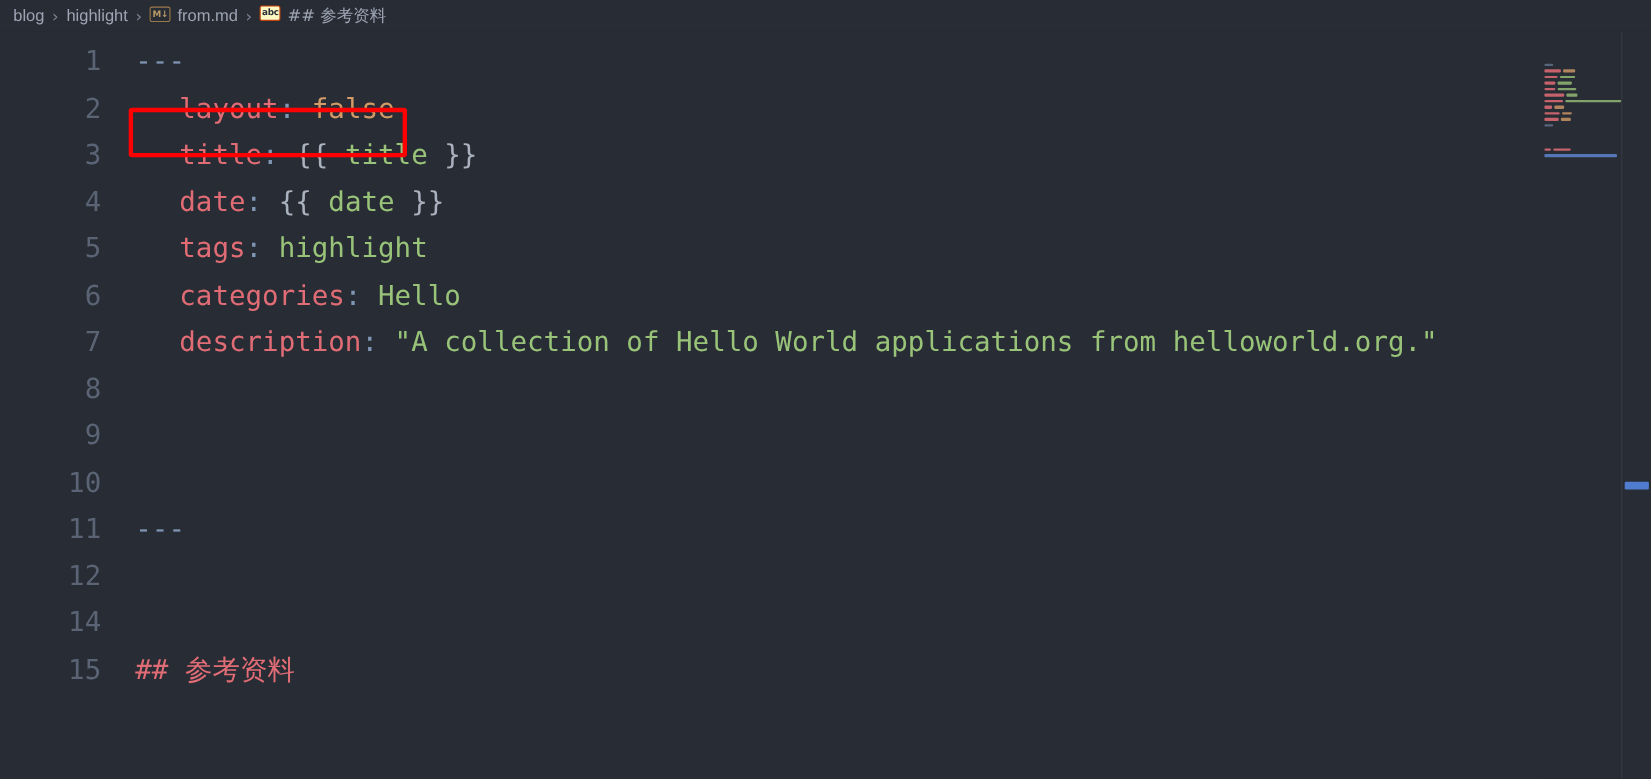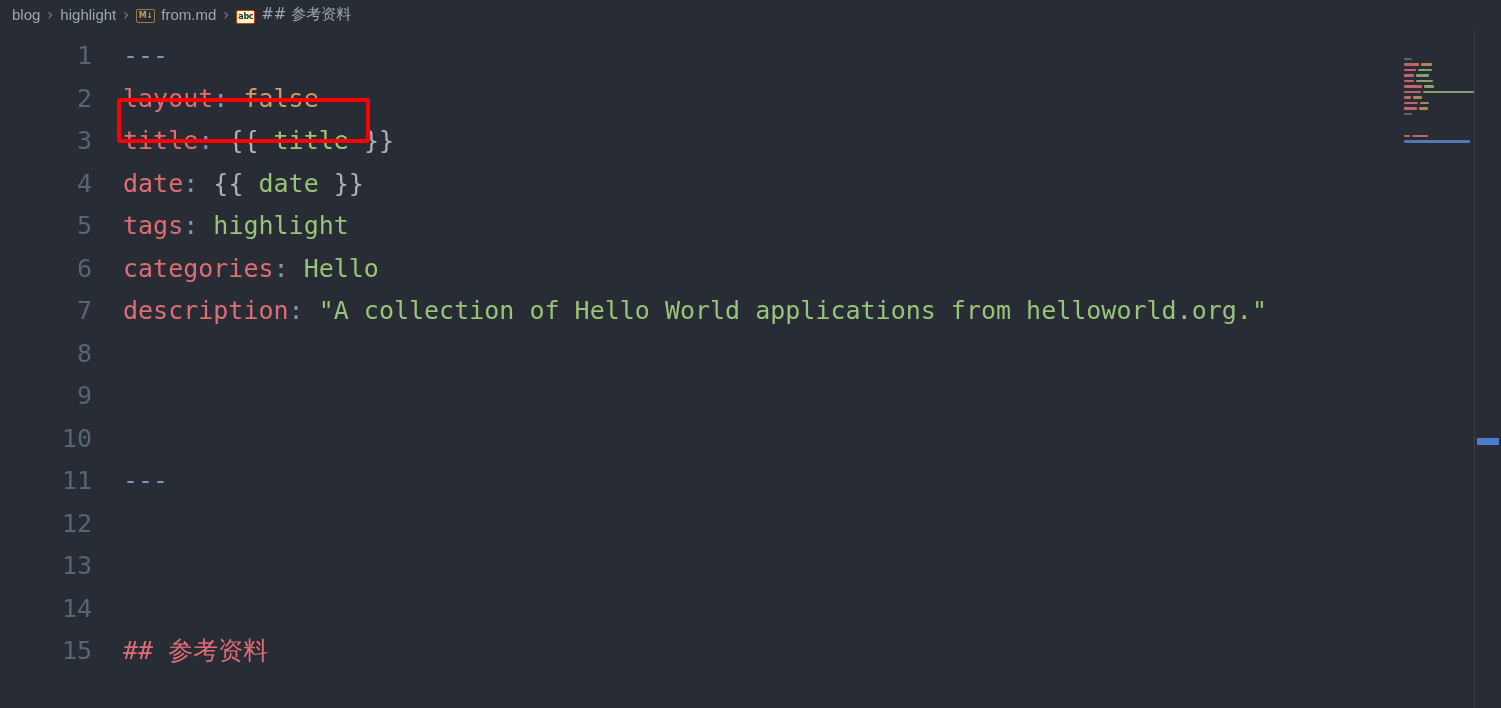"blog" .crumb { align-items: flex-end -> flex-start }
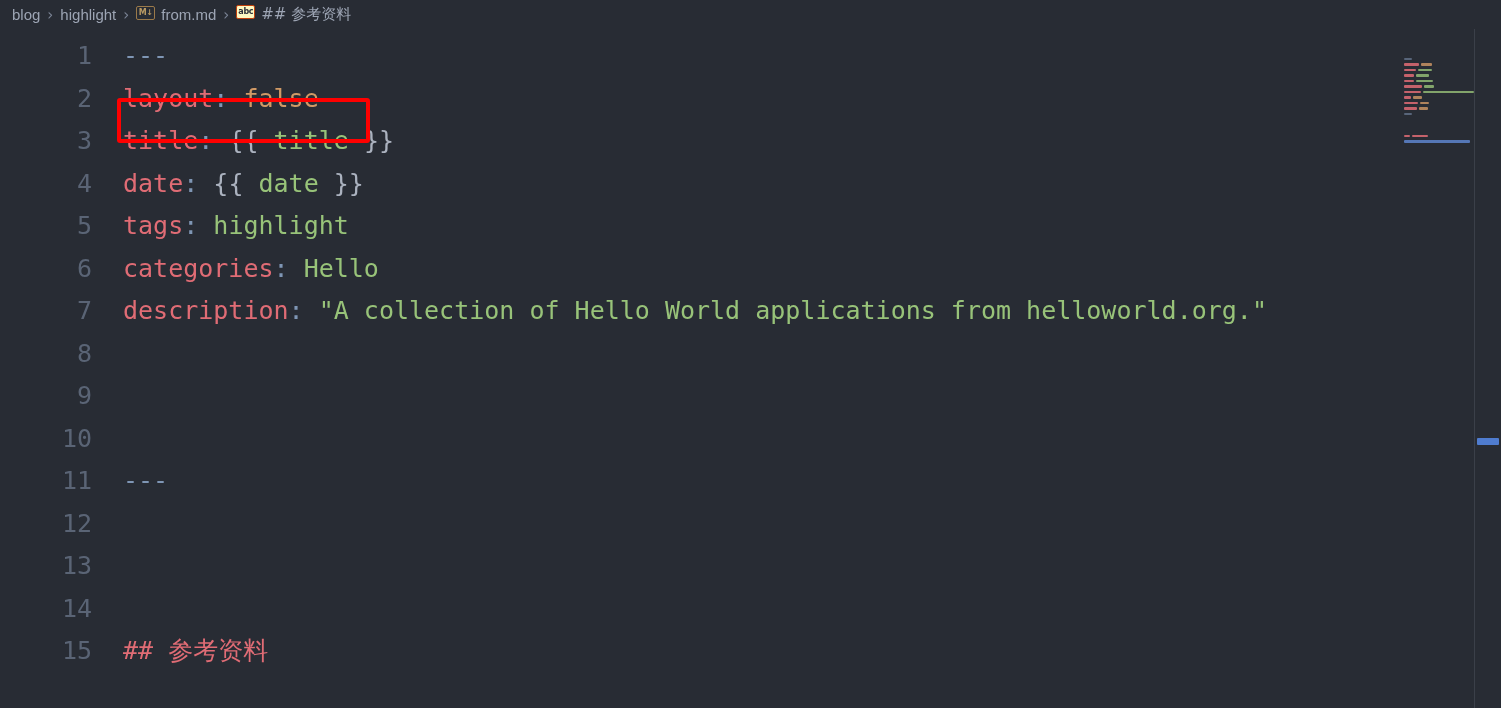"layout" .t-key { margin-left: none -> 40px }
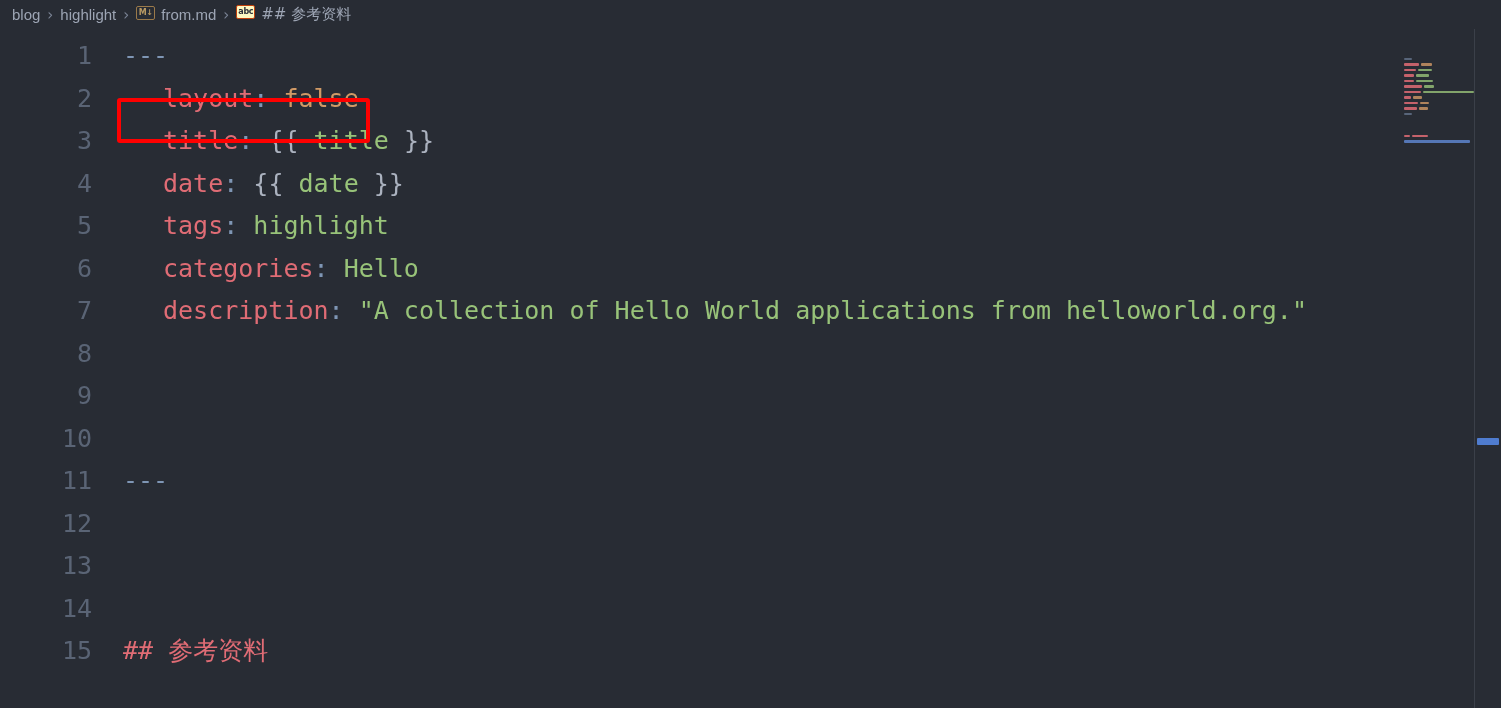"13" div.row { html: <div> <span>13</span> <span></span> </div> -> none }
